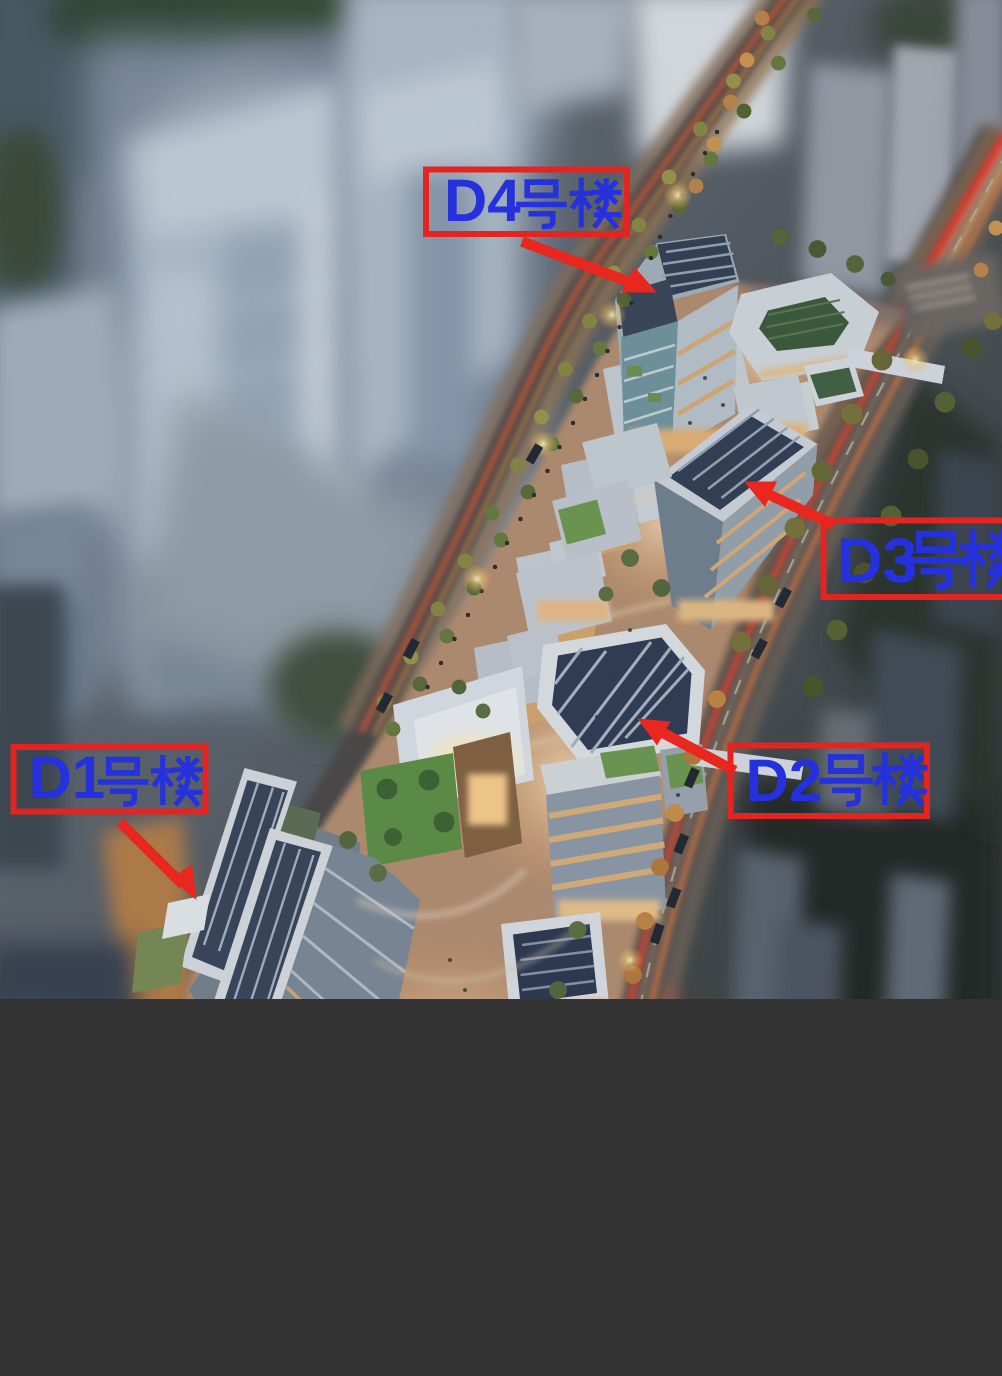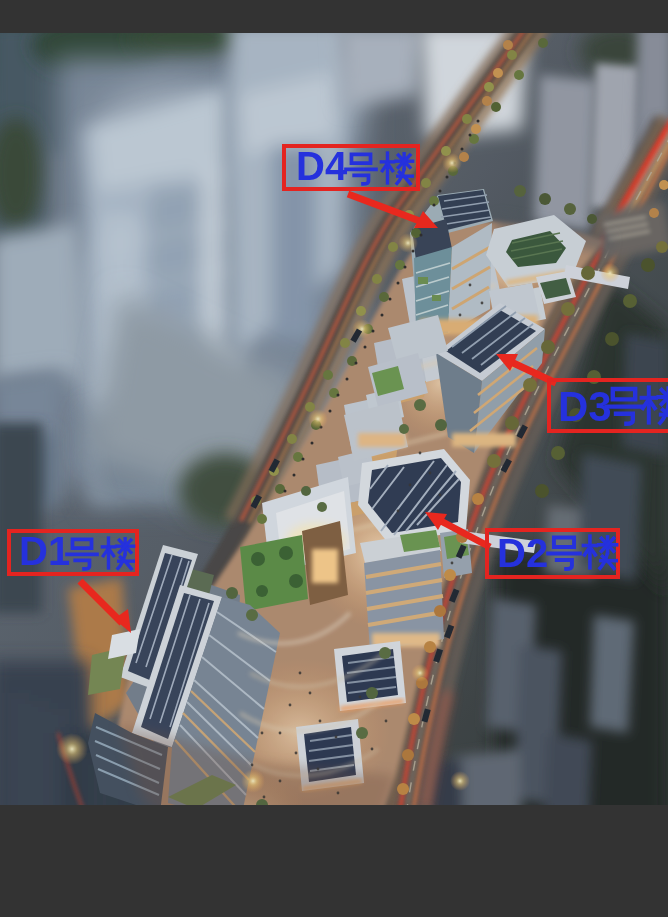"D4" #stage { height: 772px -> 666px; margin-top: 33px -> none }
